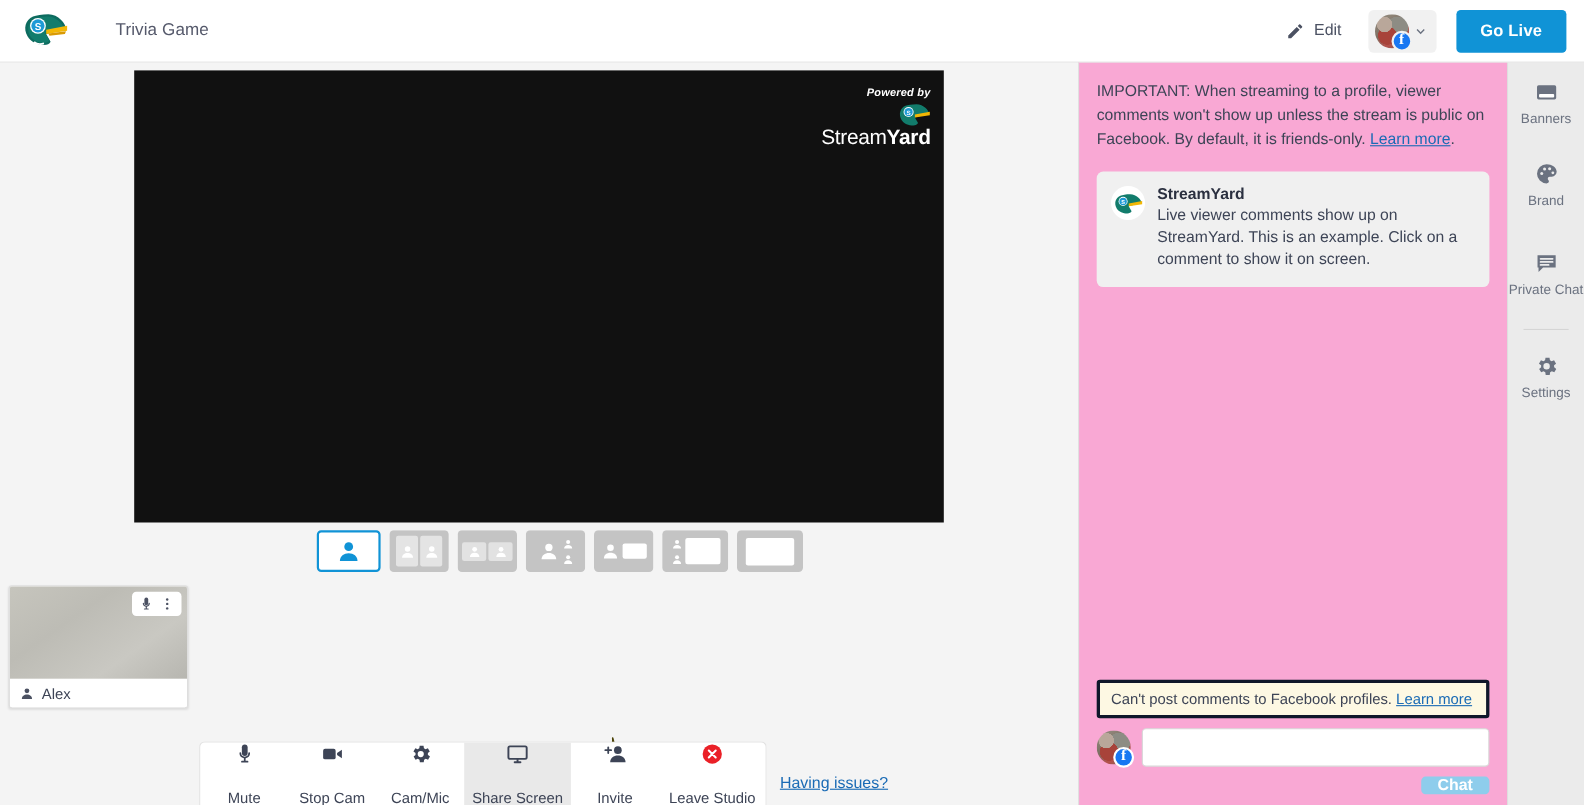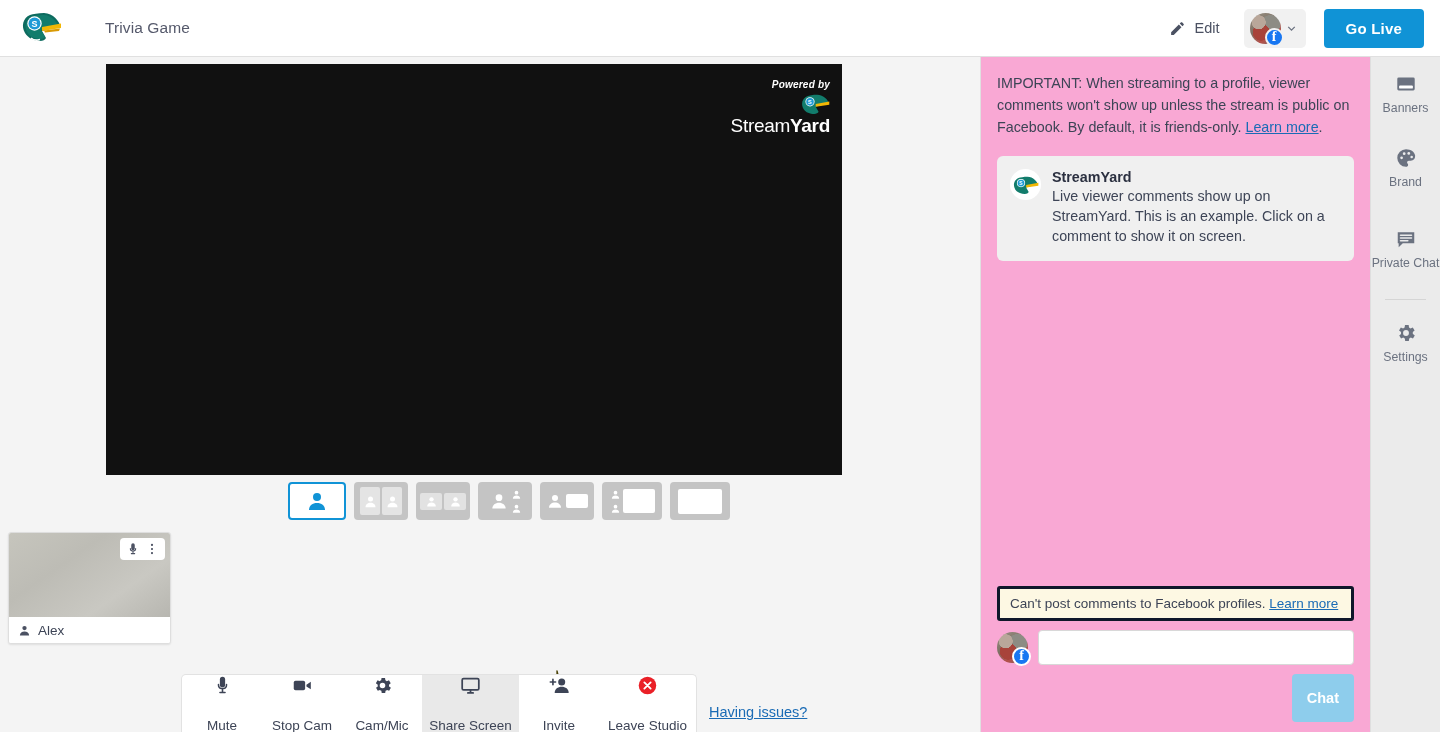"Powered by" .preview { left: 106px -> 122px }
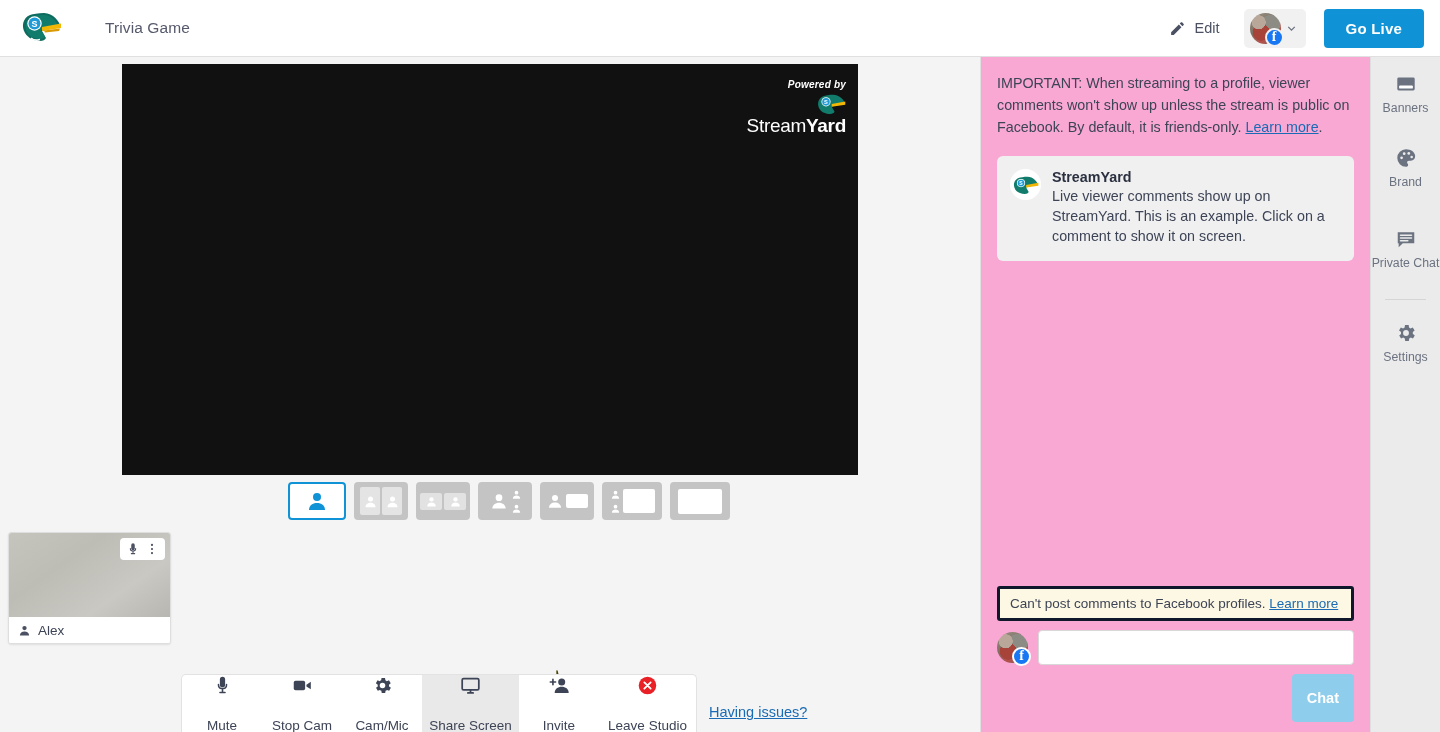"Chat" .chat-btn { padding: 16px 15px -> 0 15px }
